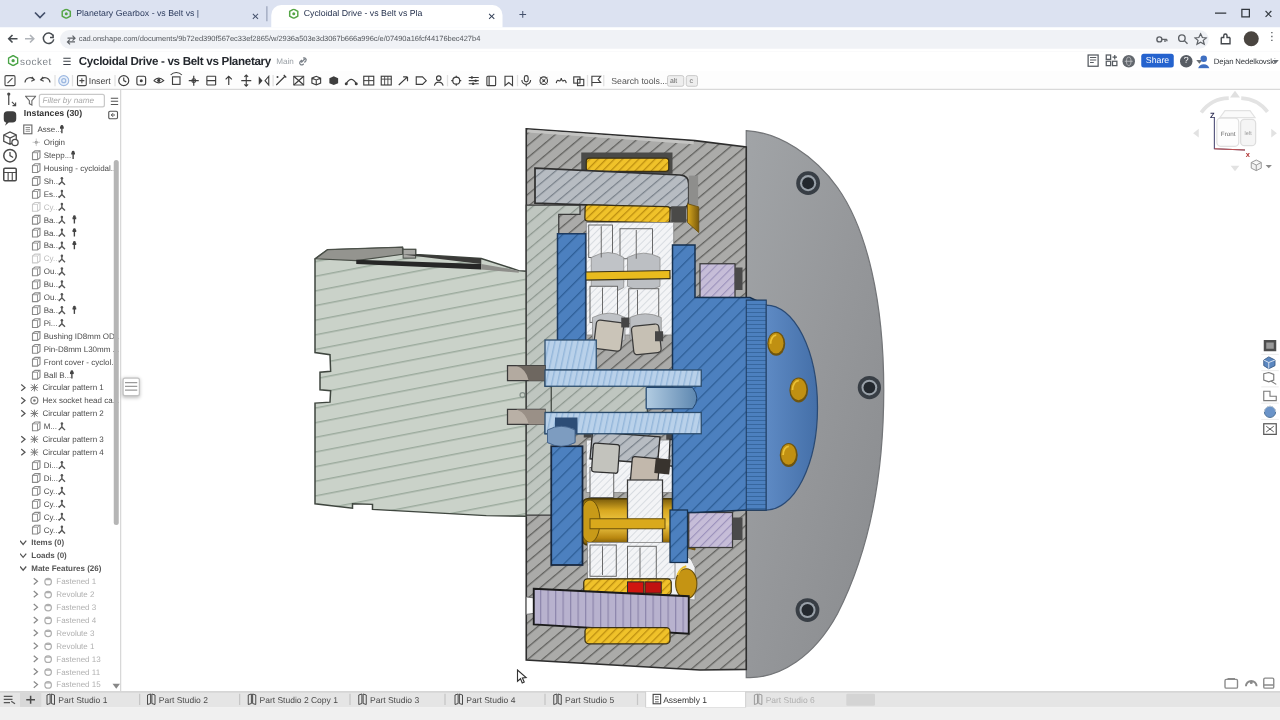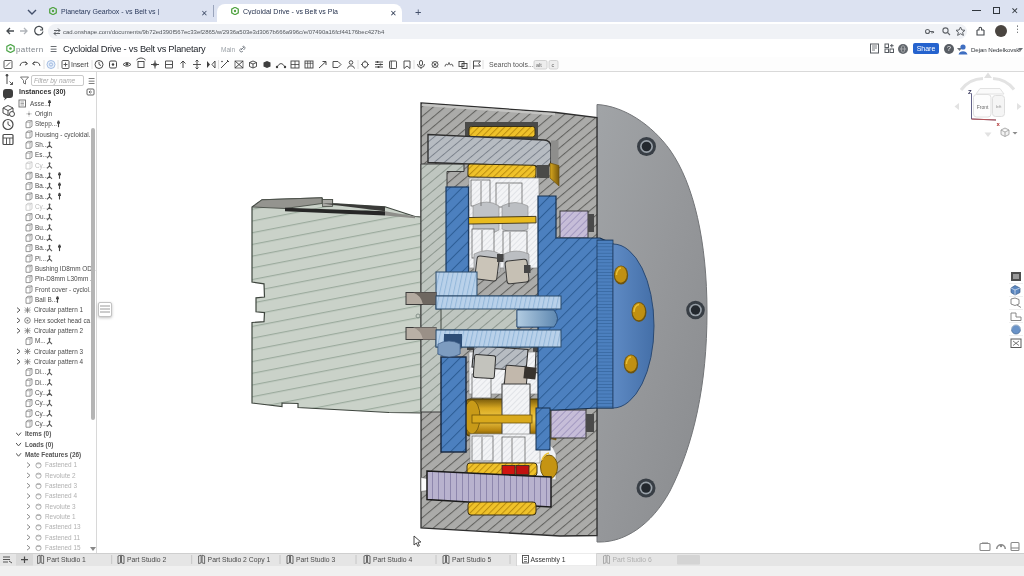"pattern" div.abs { text: pattern -> socket }
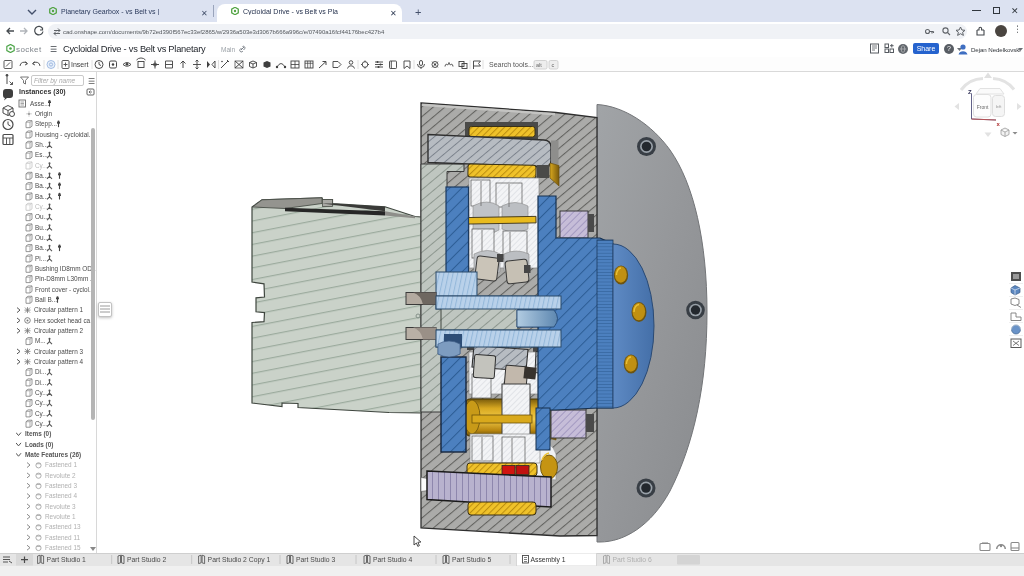"Cycloidal Drive - vs Belt vs Planetary" div.abs { font-weight: normal -> bold }
